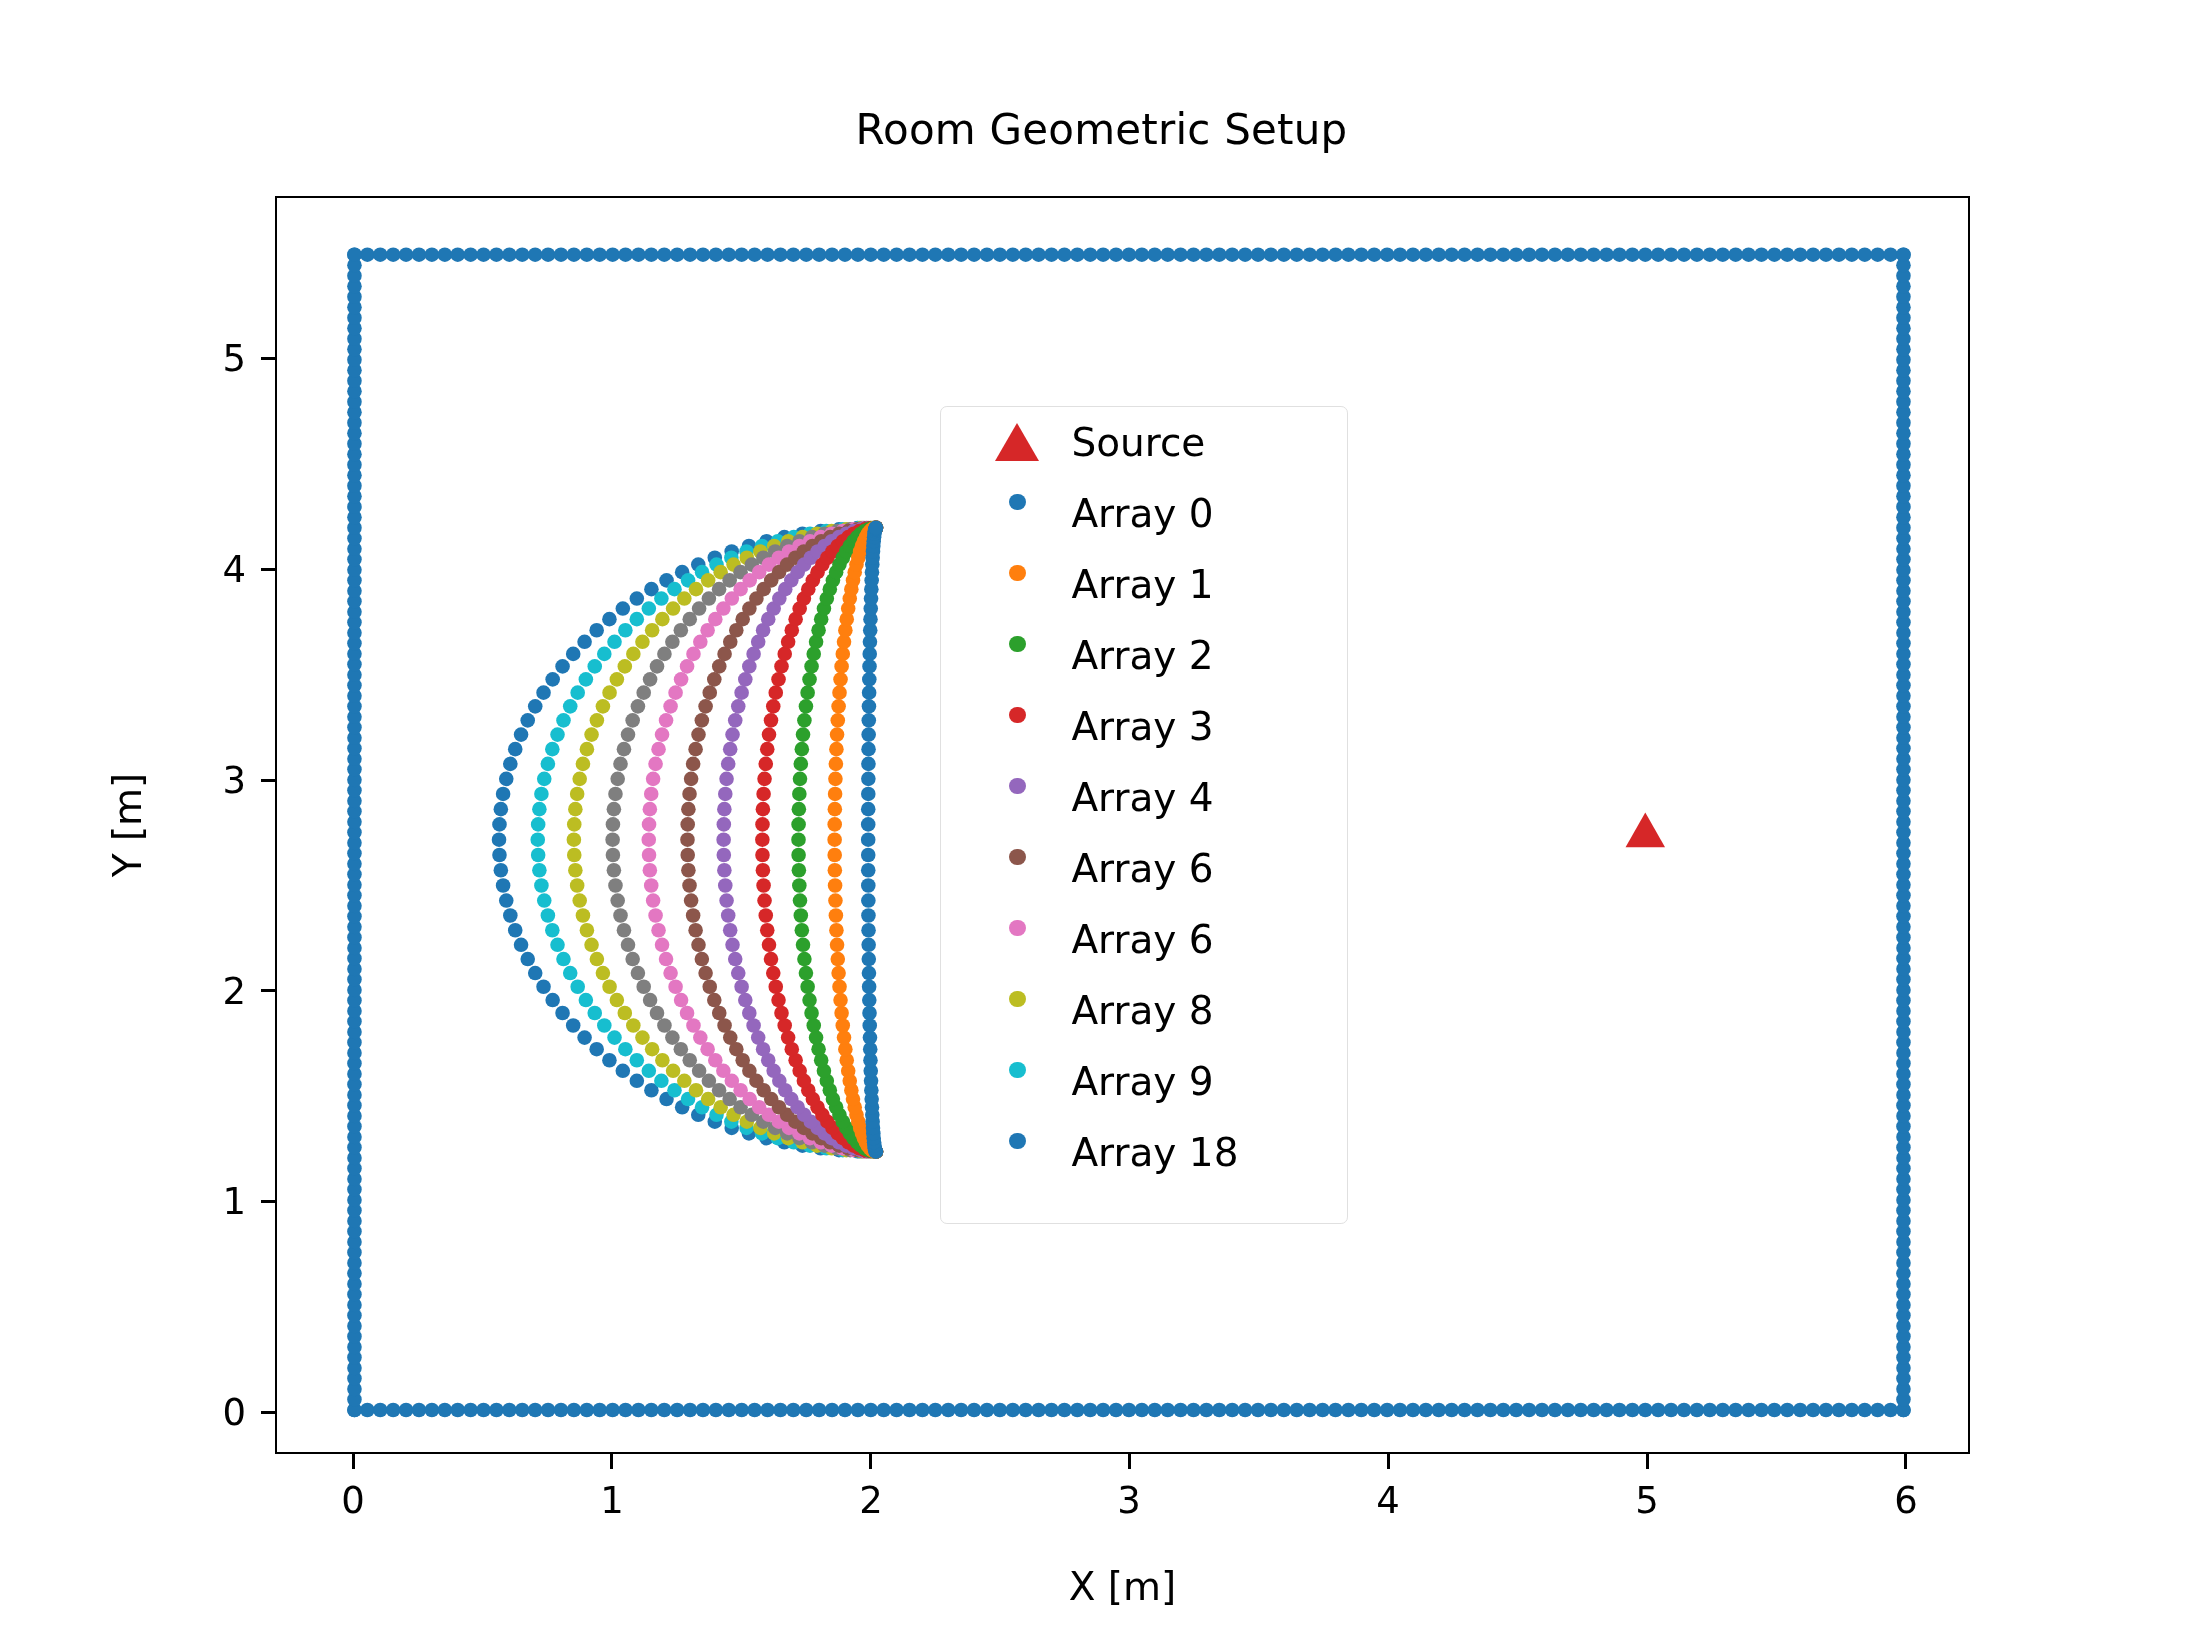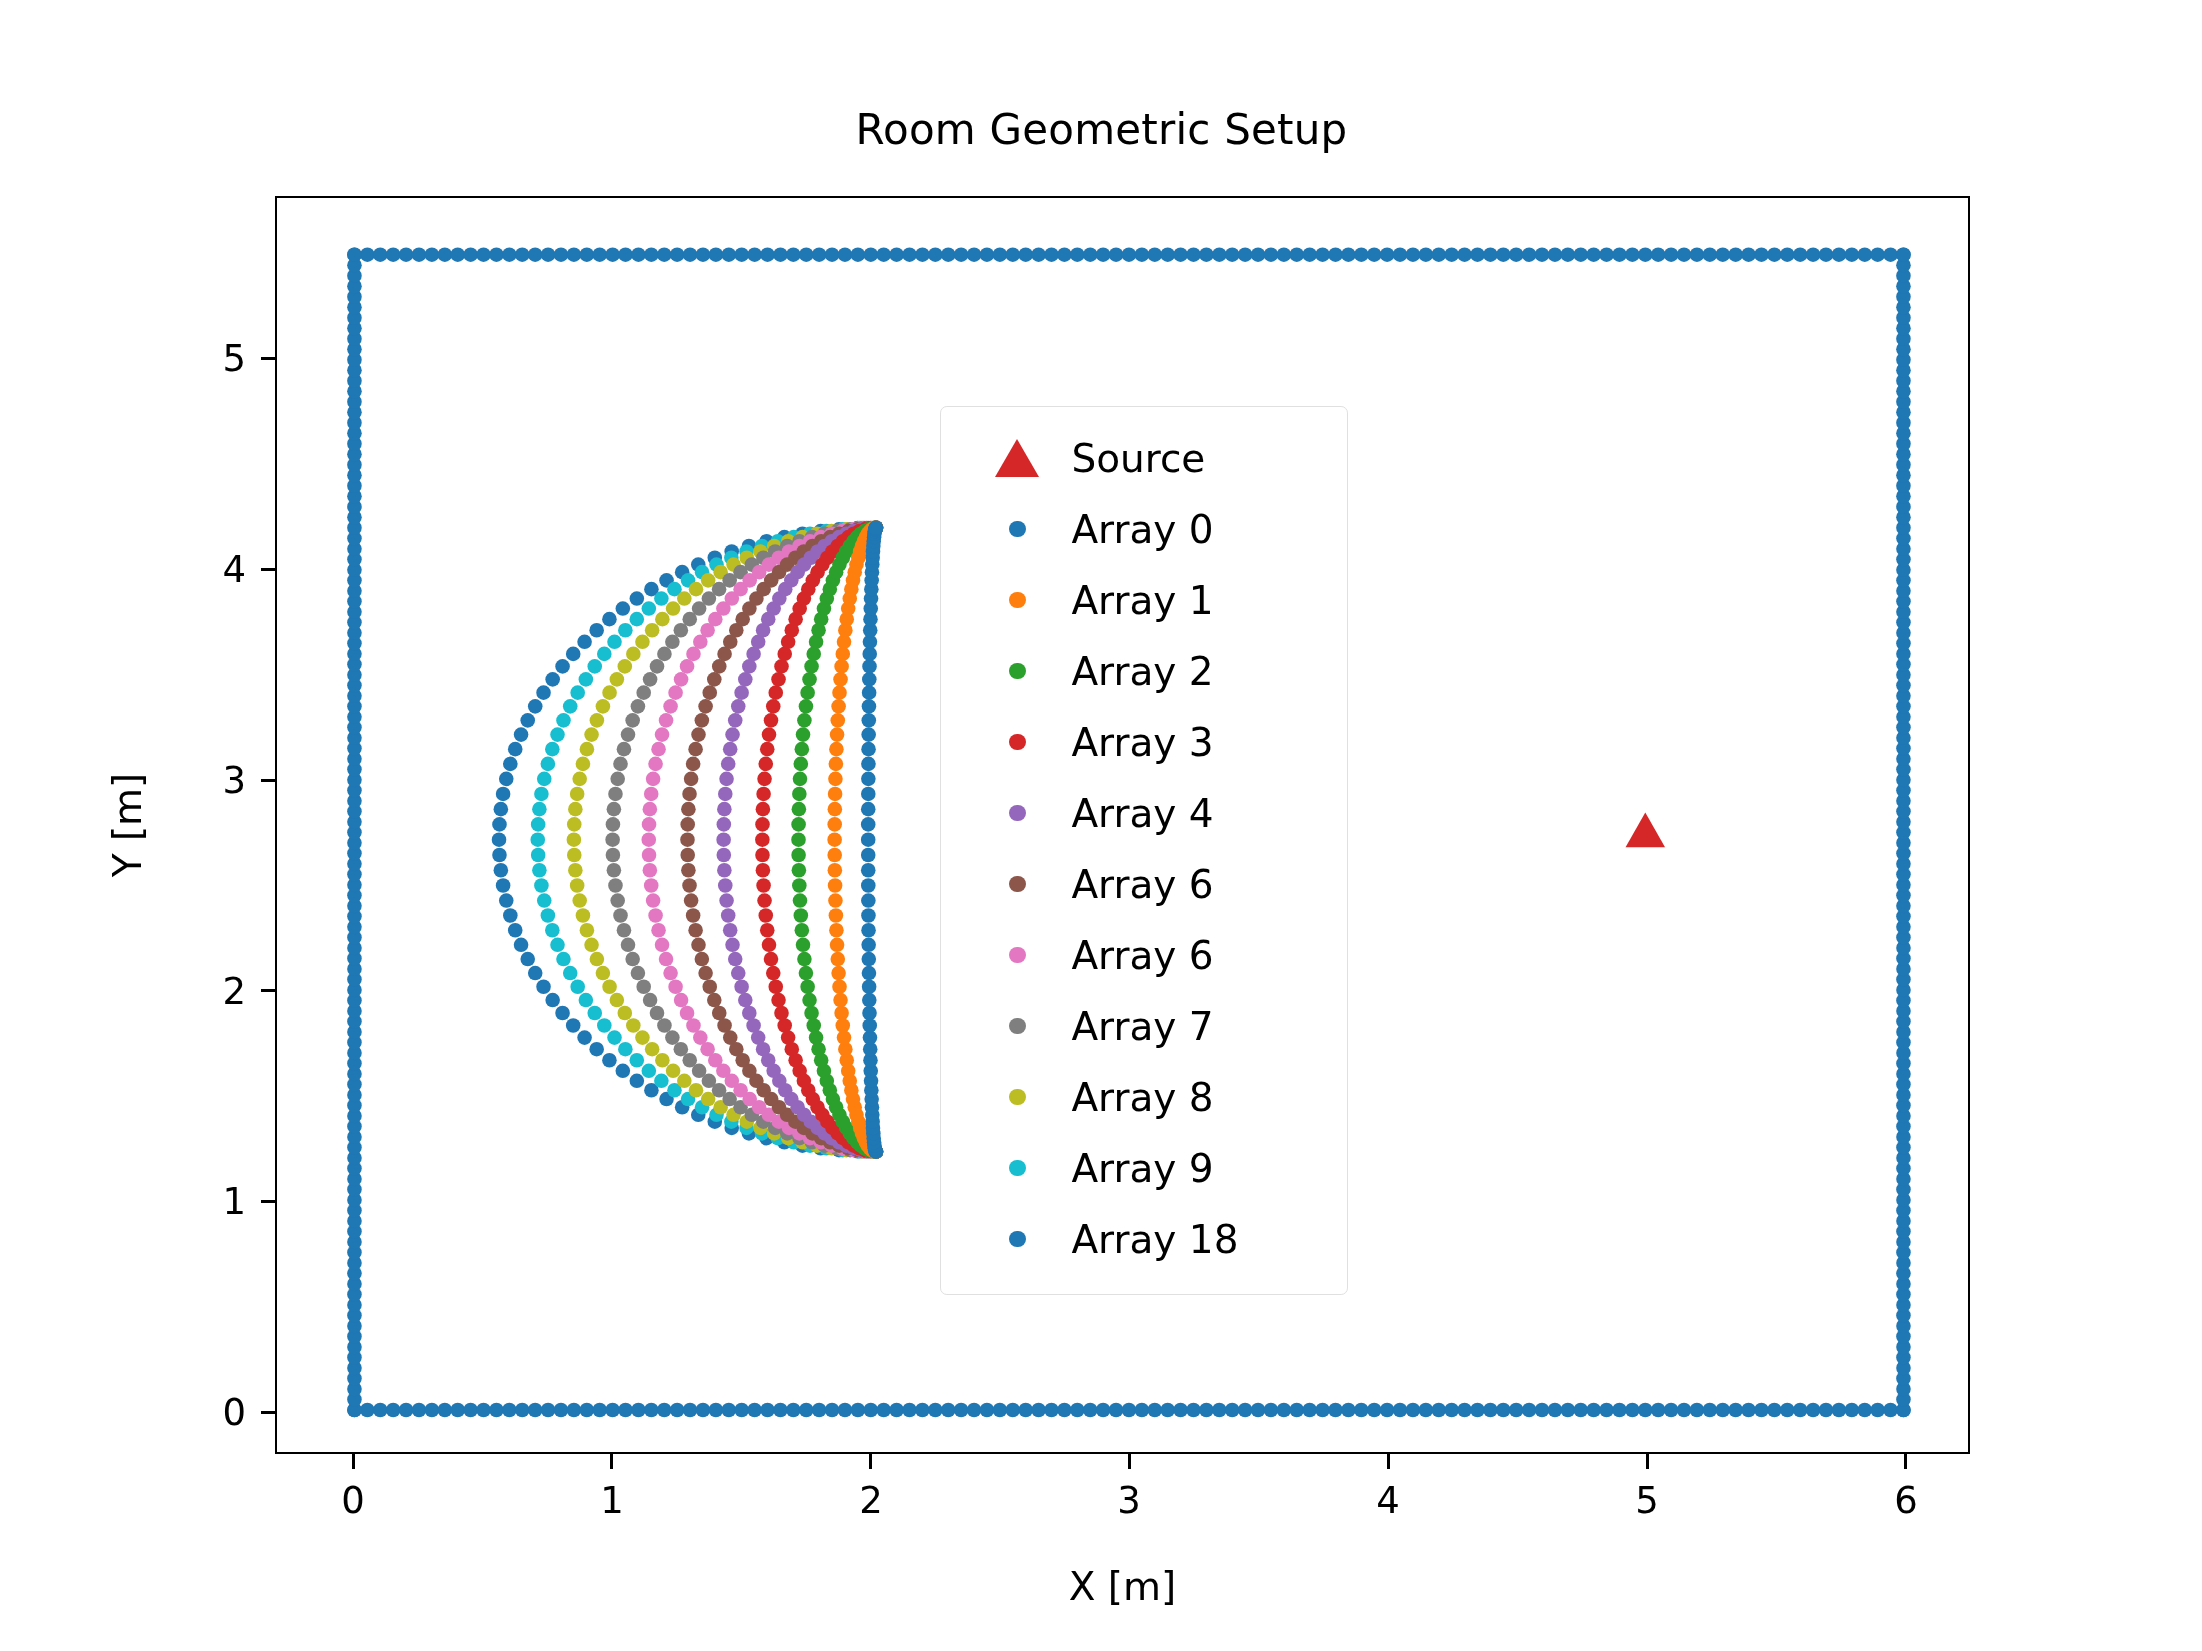"Source" .legend-row { align-items: center -> flex-start }
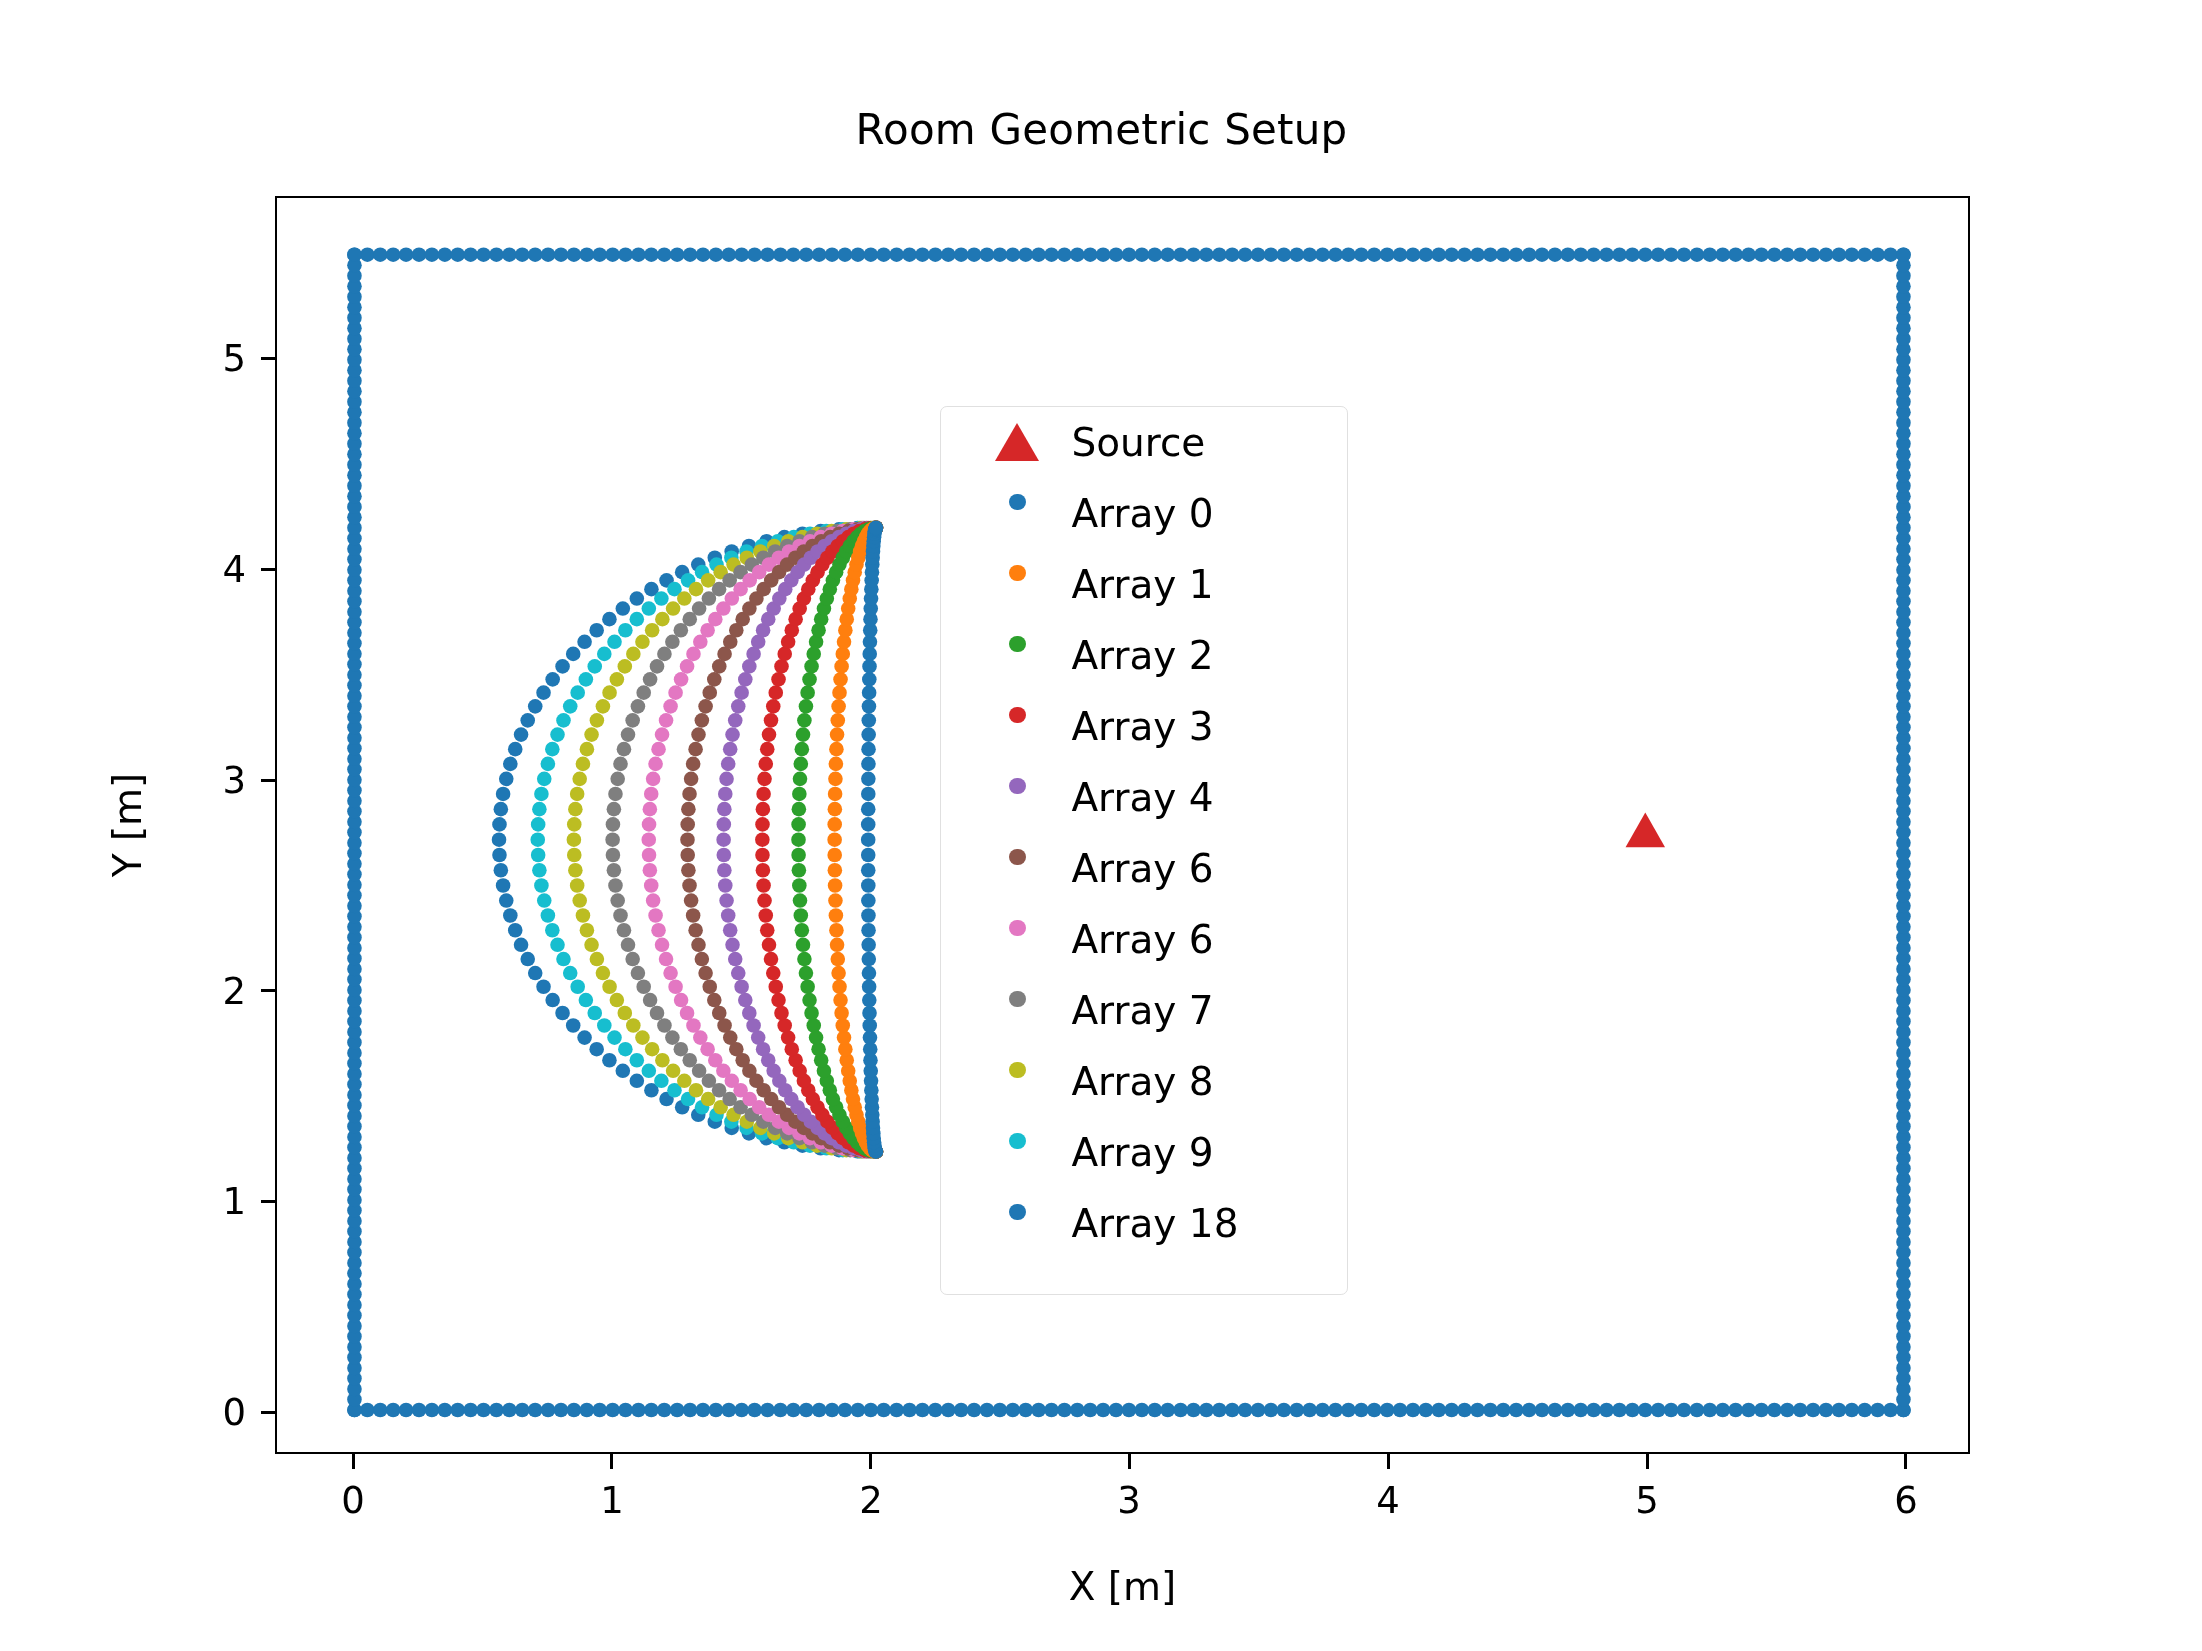"Array 7" div.legend-row { html: <div> <span> <span></span> </span> <span>Array 7</span> </div> -> none }
